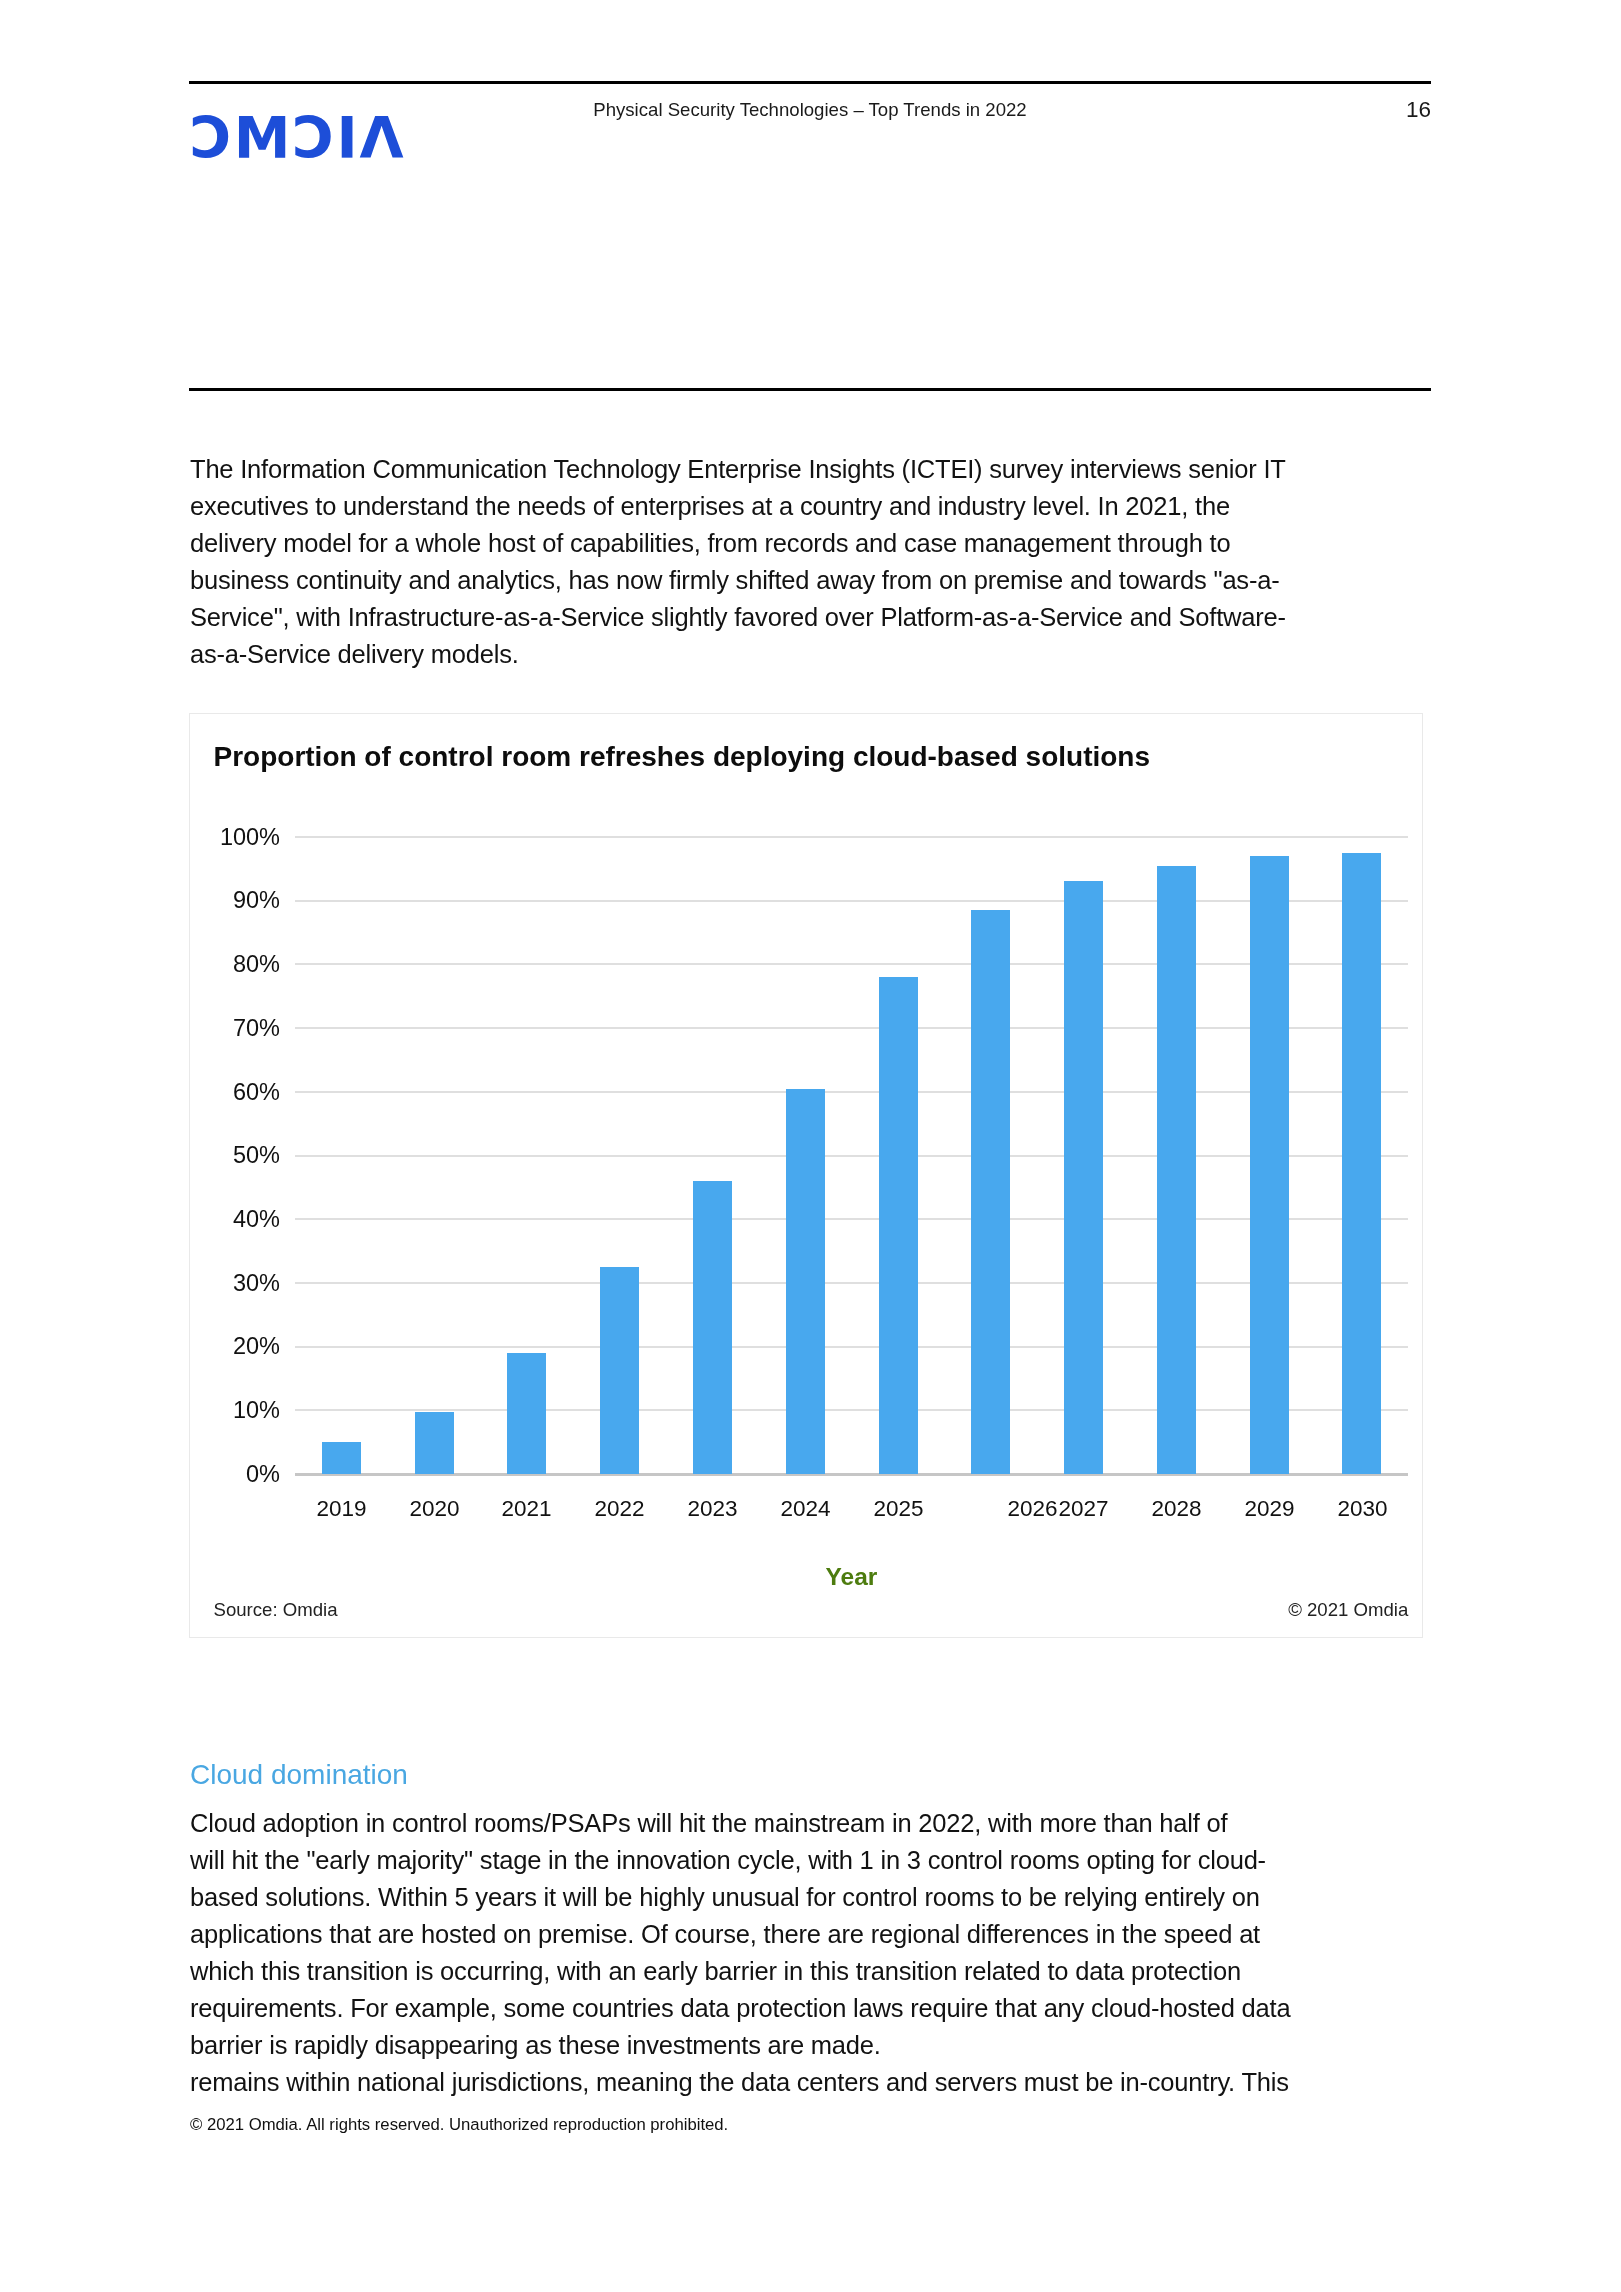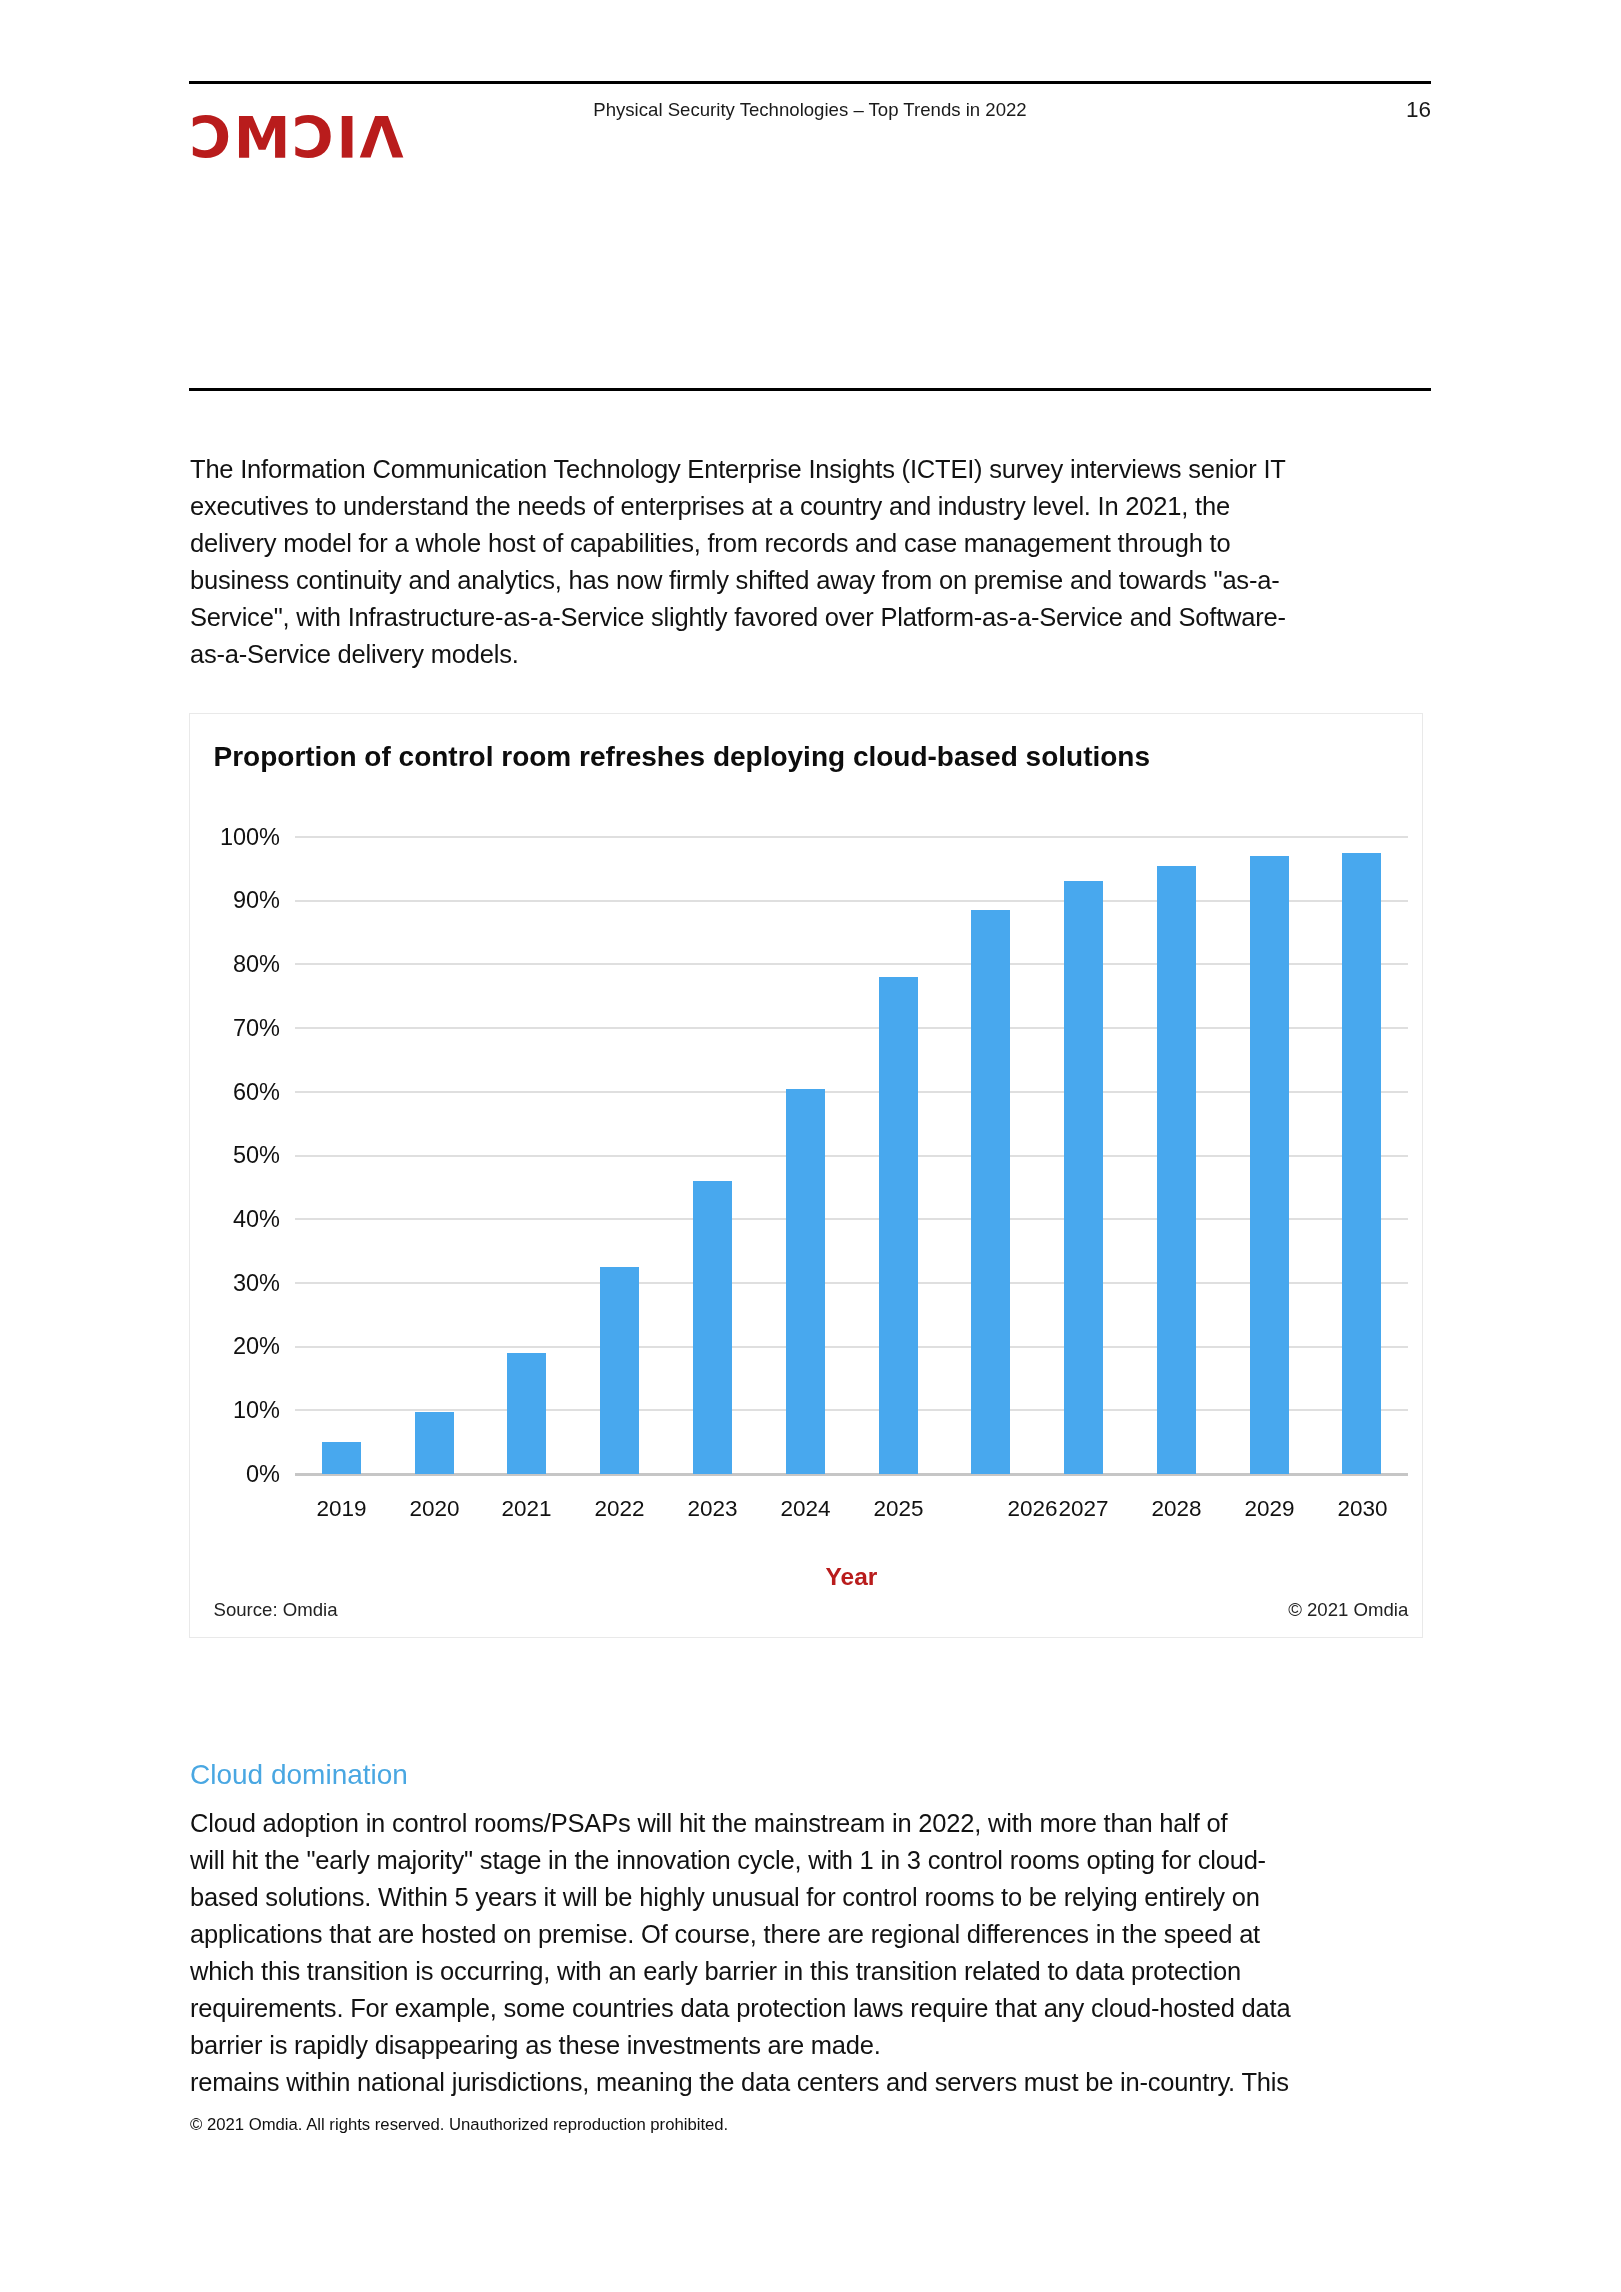"ƆMƆIΛ" .logo { color: #b91c1c -> #1d4ed8 }
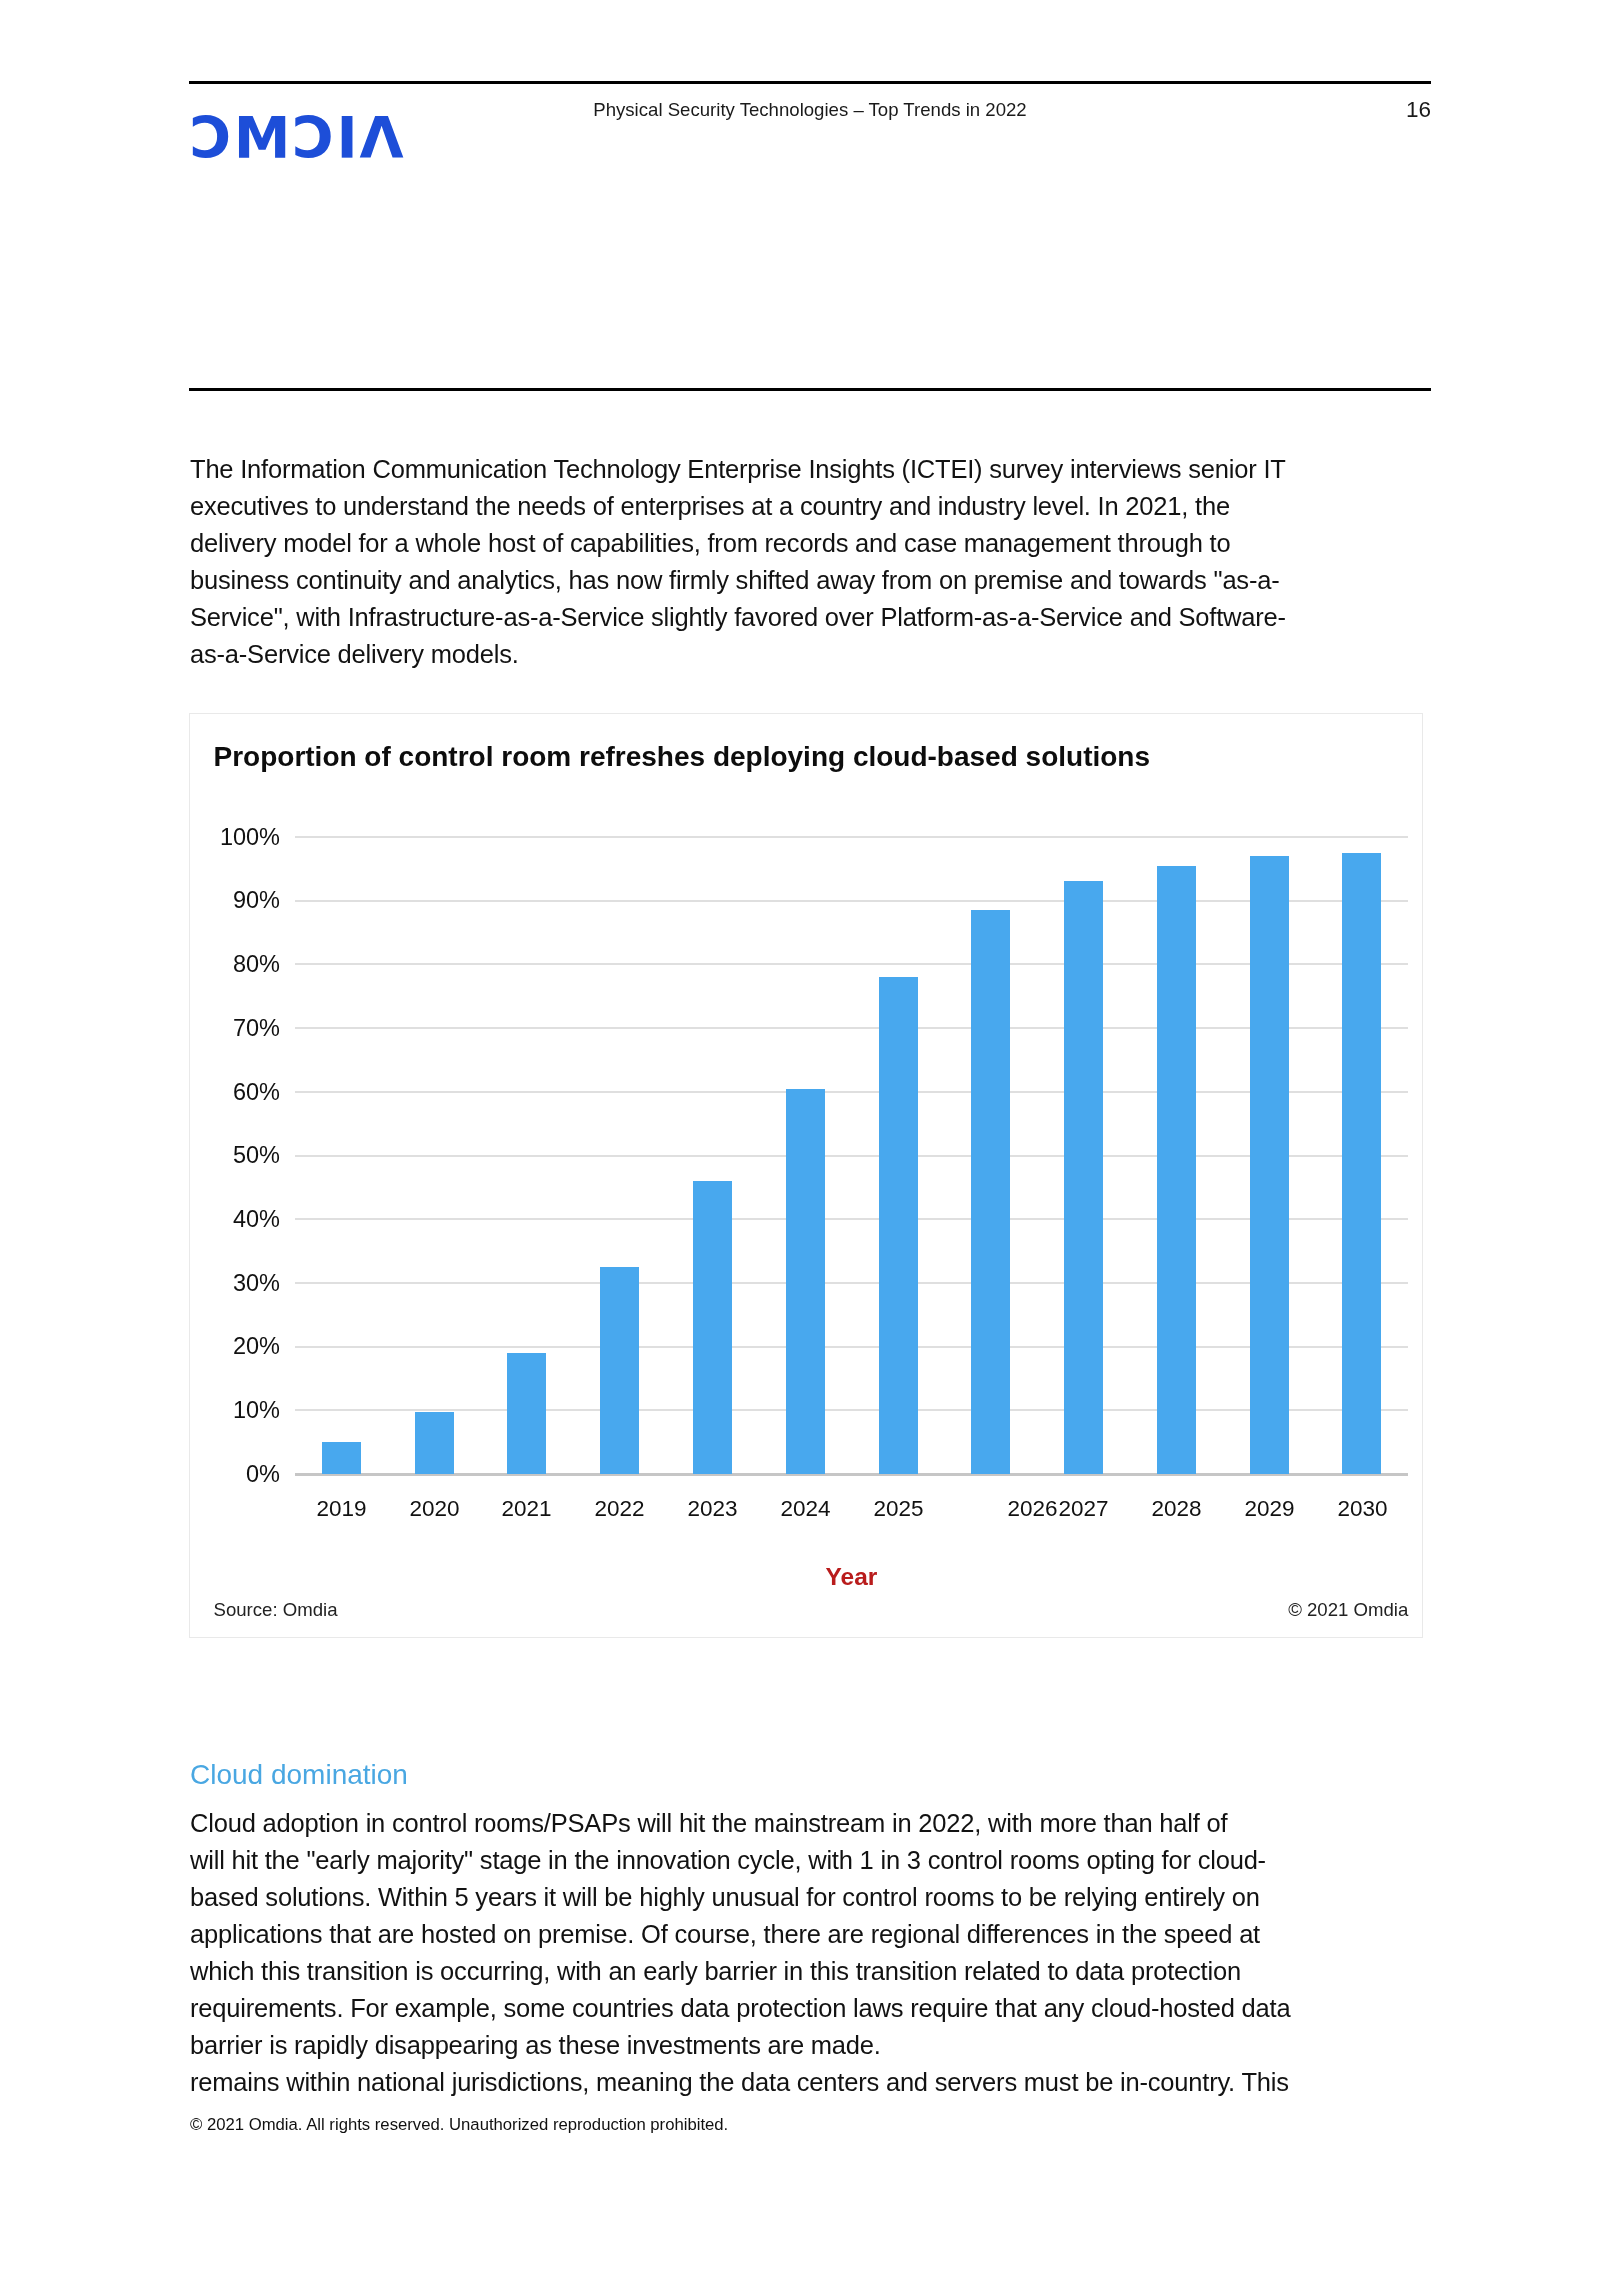"Year" .axis-title { color: #b91c1c -> #4d7c0f }
